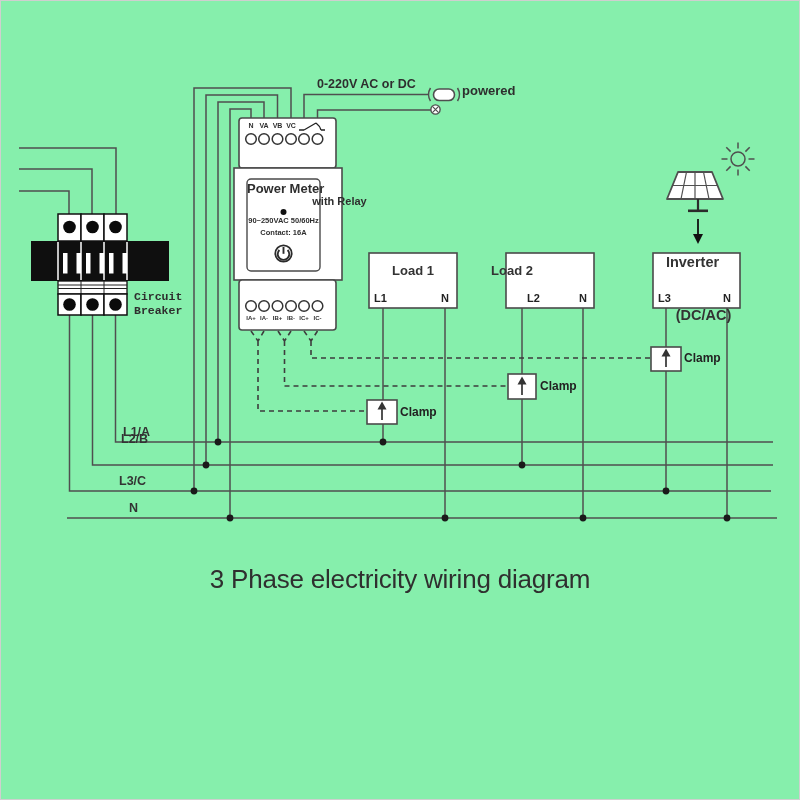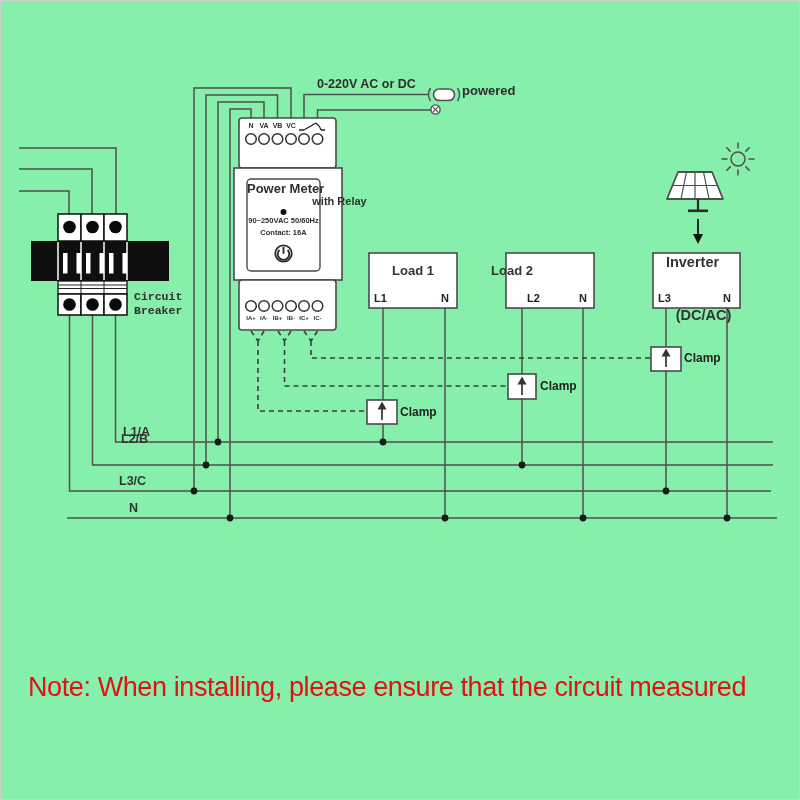"3 Phase electricity wiring diagram" div.title { html: none -> <div>3 Phase electricity wiring diagram</div> }
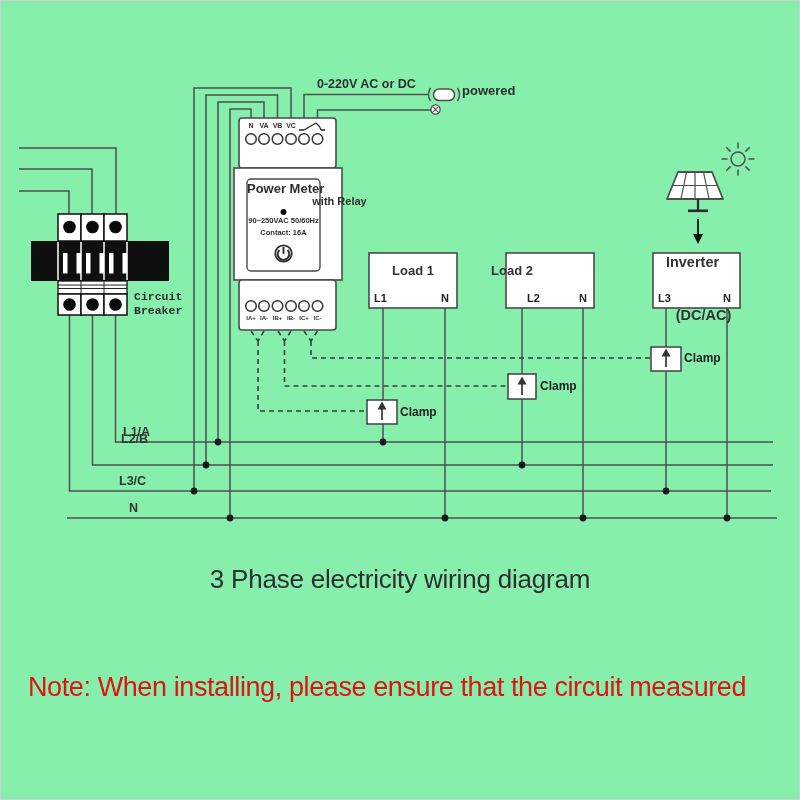"Note: When installing, please ensure" div.note { html: <div>Note: When installing, please ensure that the circuit measured</div> -> none }
